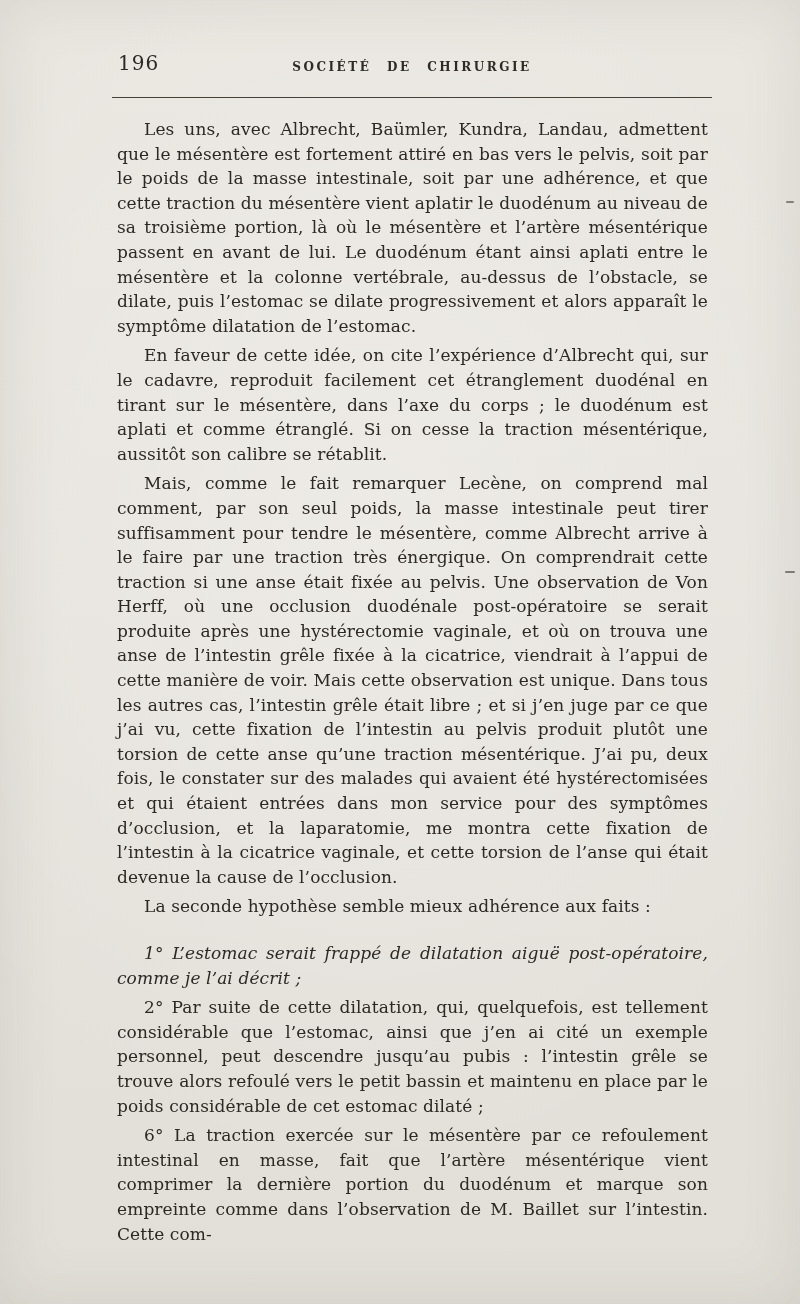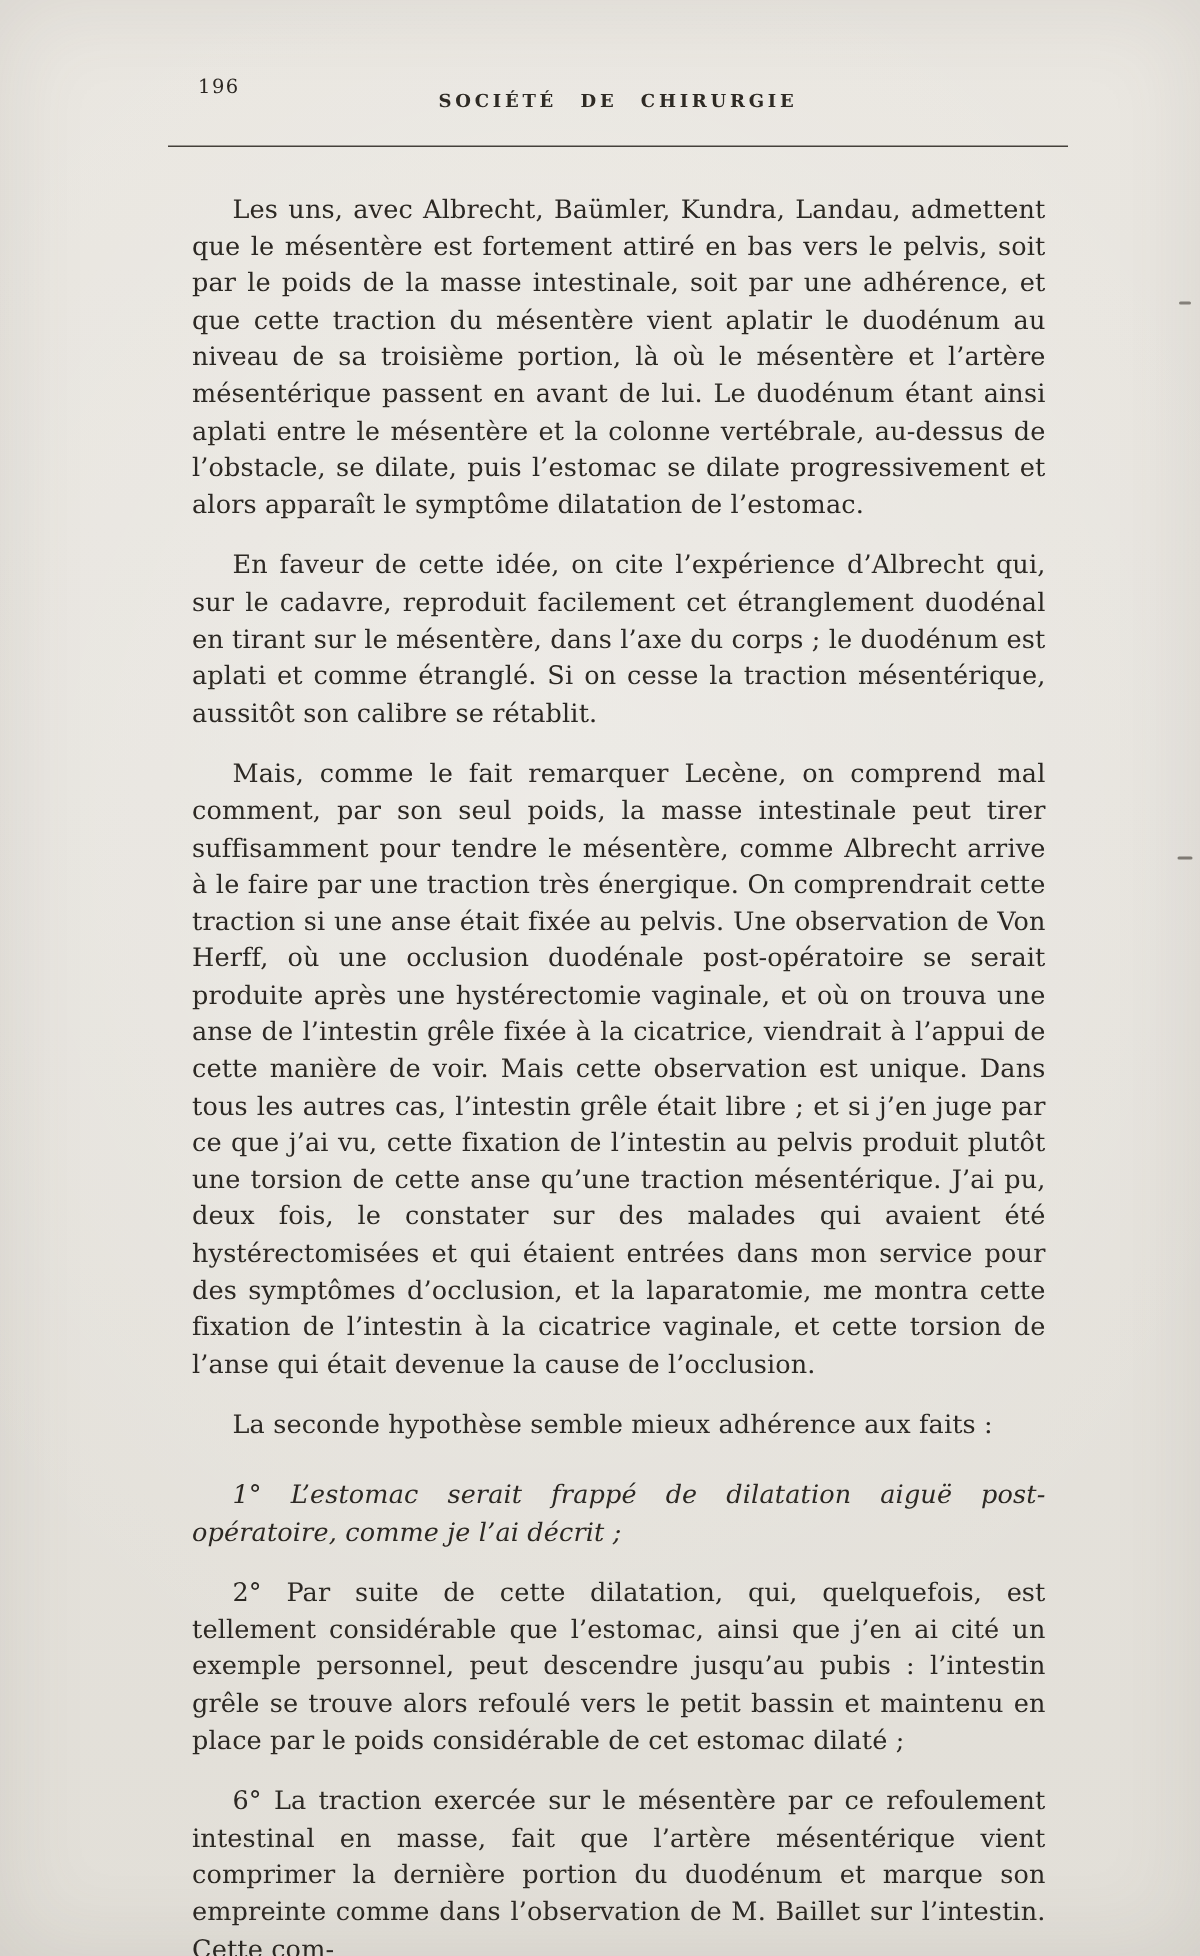"196" .page-number { font-size: 13px -> 20px; left: 132px -> 118px }
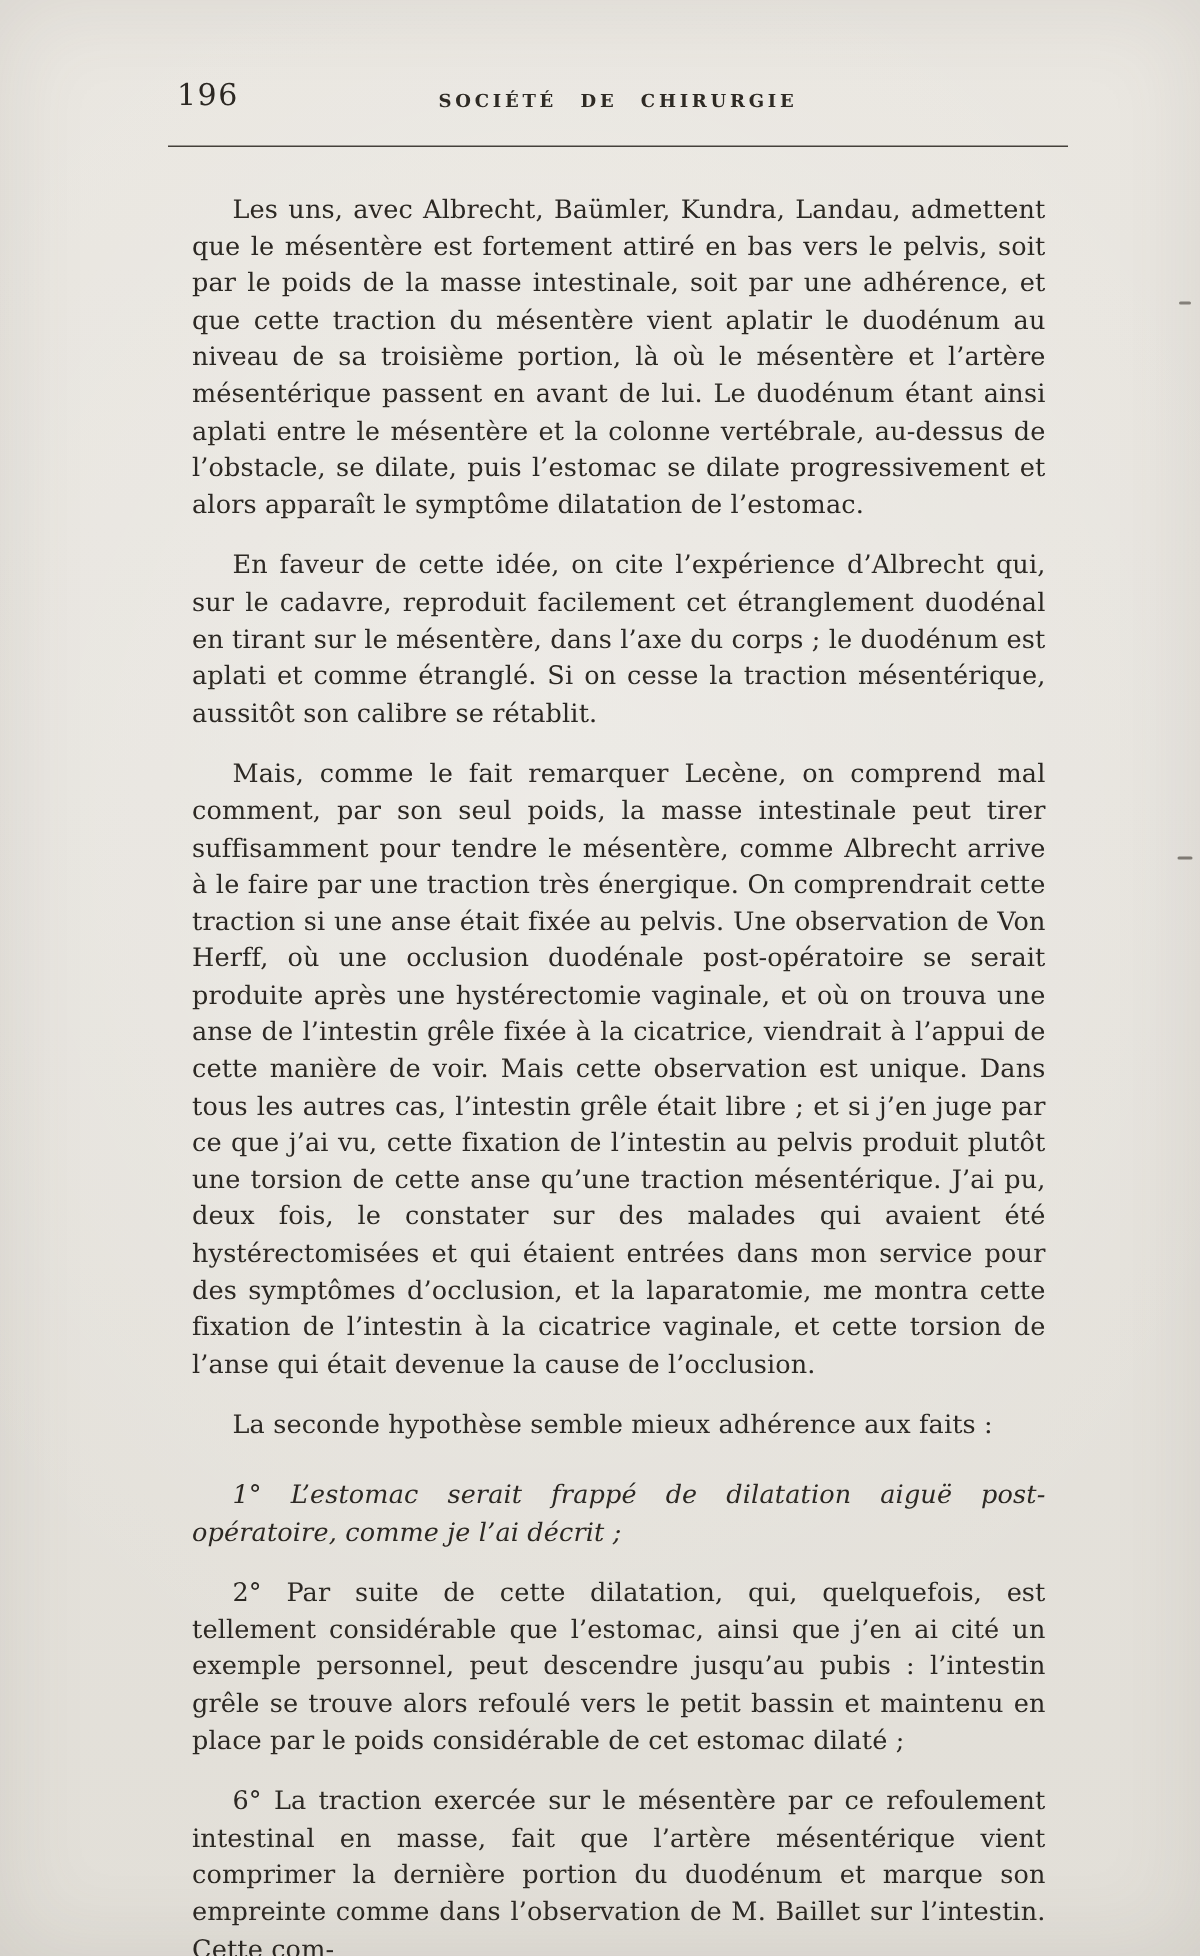"Les uns, avec Albrecht, Baümler," .body-text p { margin: 16px -> 5px }
